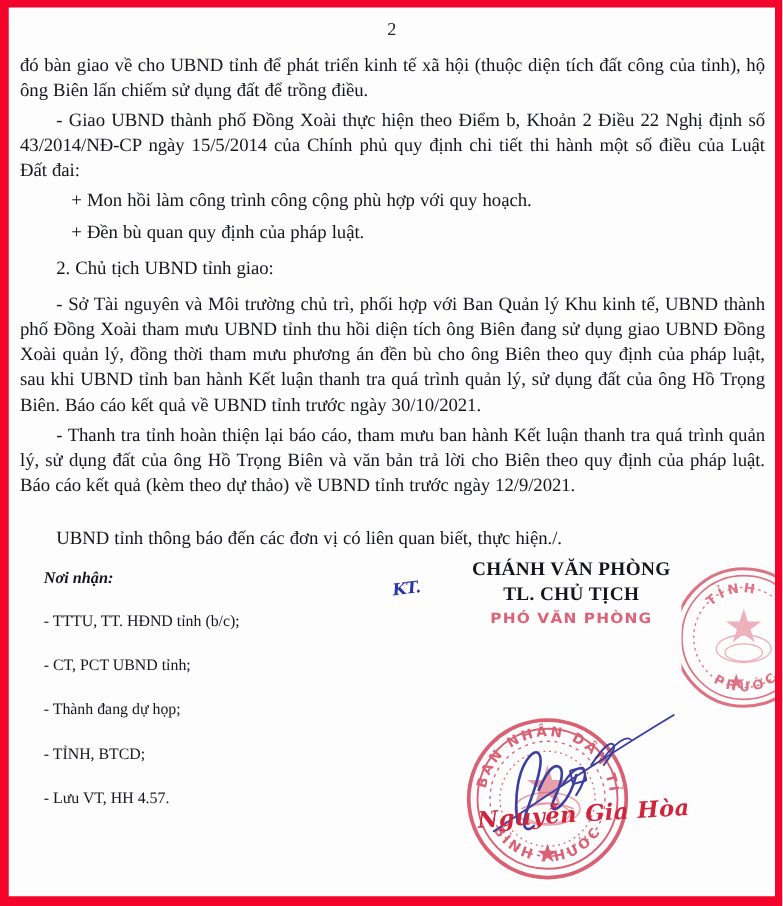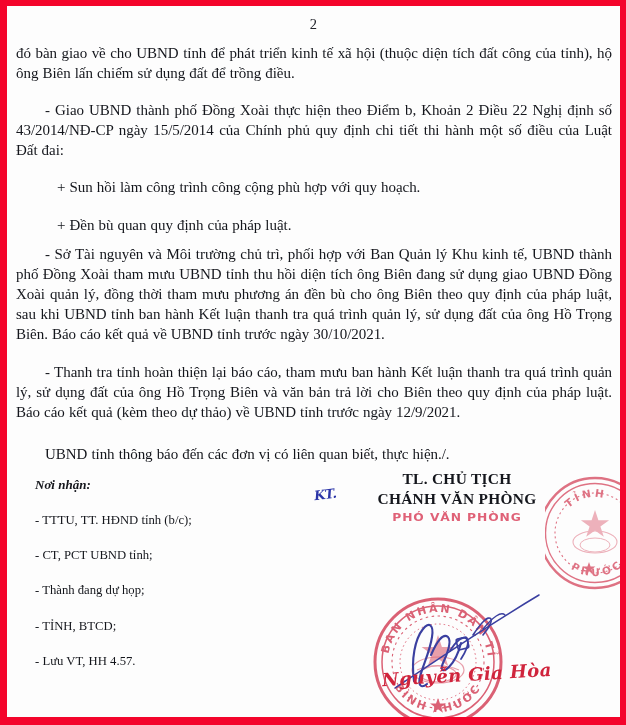"- Giao UBND thành phố" .para.gap-sm { margin-top: 17px -> 4px }
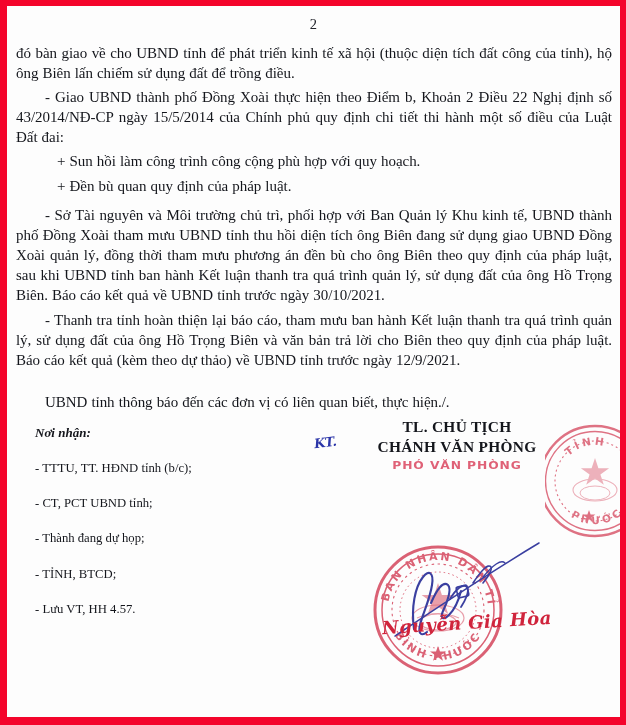"+ Sun hồi làm công" p.para { text: Sun -> Mon }
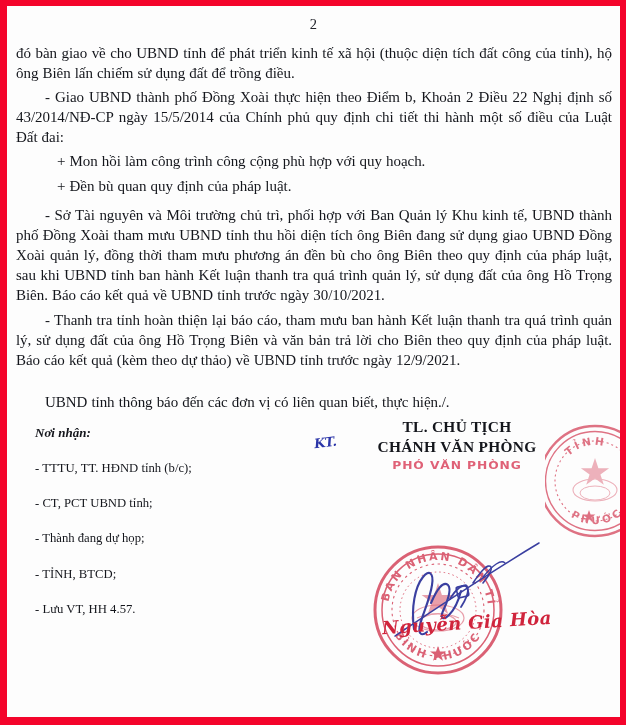"2. Chủ tịch UBND tỉnh" p.para { html: none -> <p>2. Chủ tịch UBND tỉnh giao:</p> }
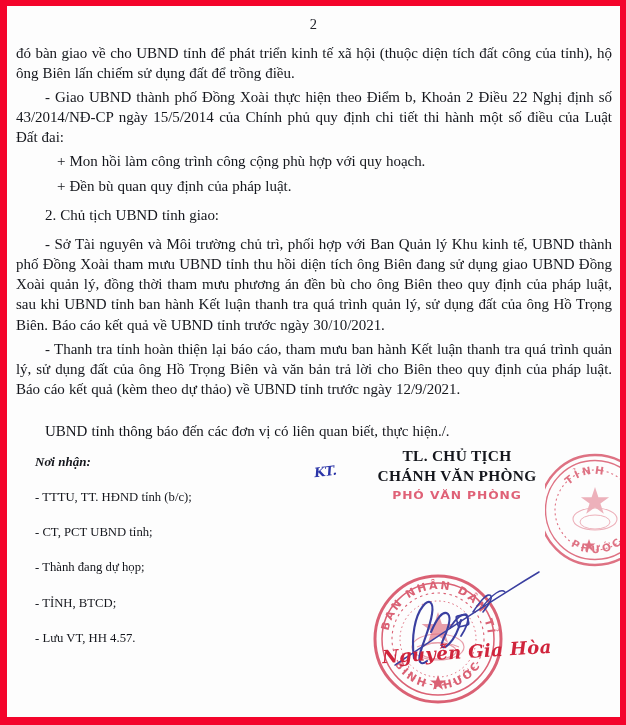"TL. CHỦ TỊCH" div.sig-line { order: before "CHÁNH VĂN PHÒNG" -> after "CHÁNH VĂN PHÒNG" }
